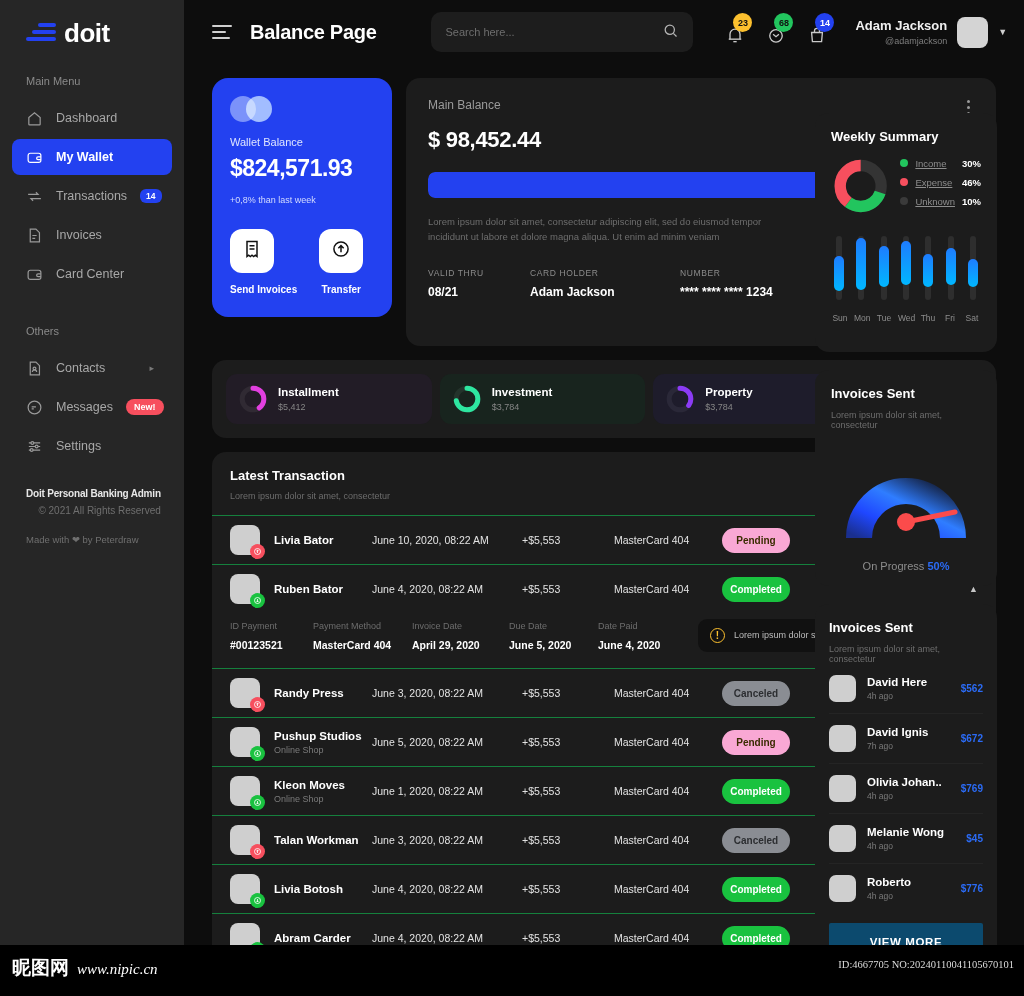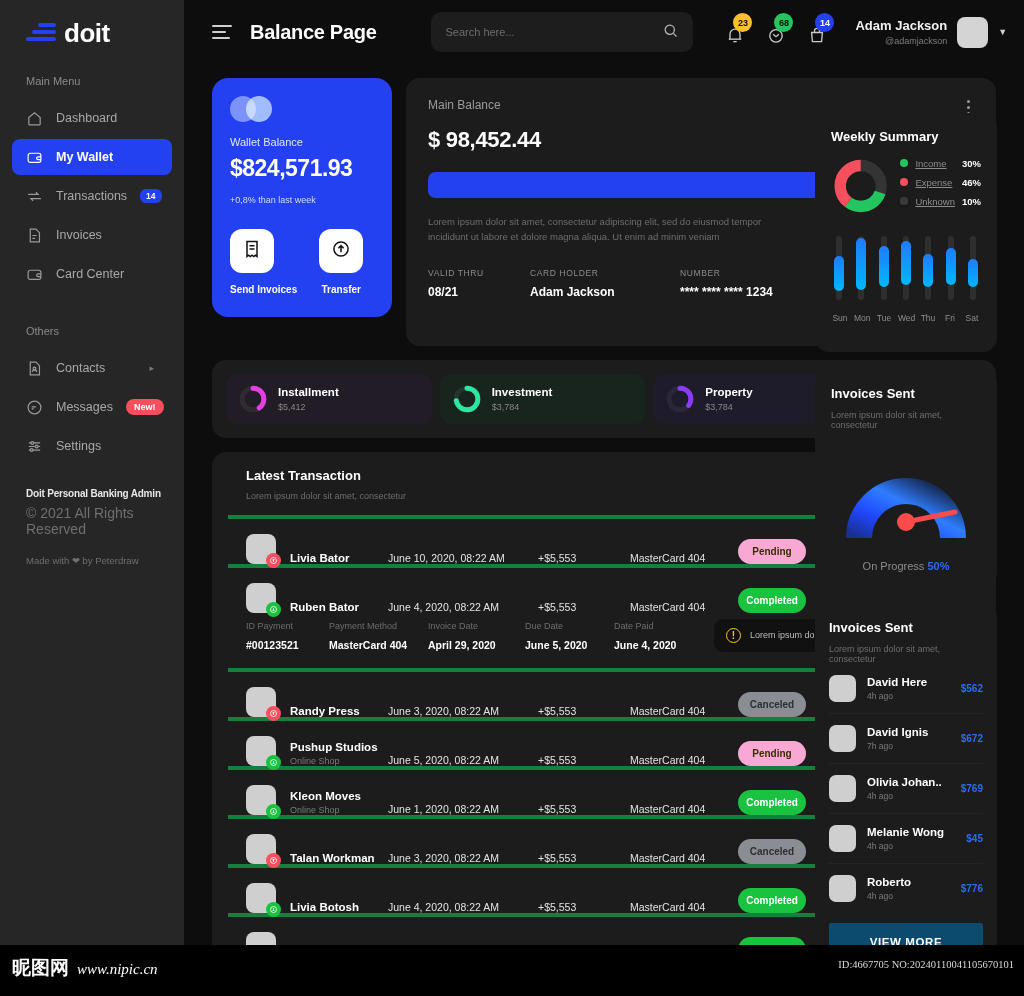"Latest Transaction" .tx-panel { padding: 16px 0 8px 16px -> 16px 0 8px 0 }
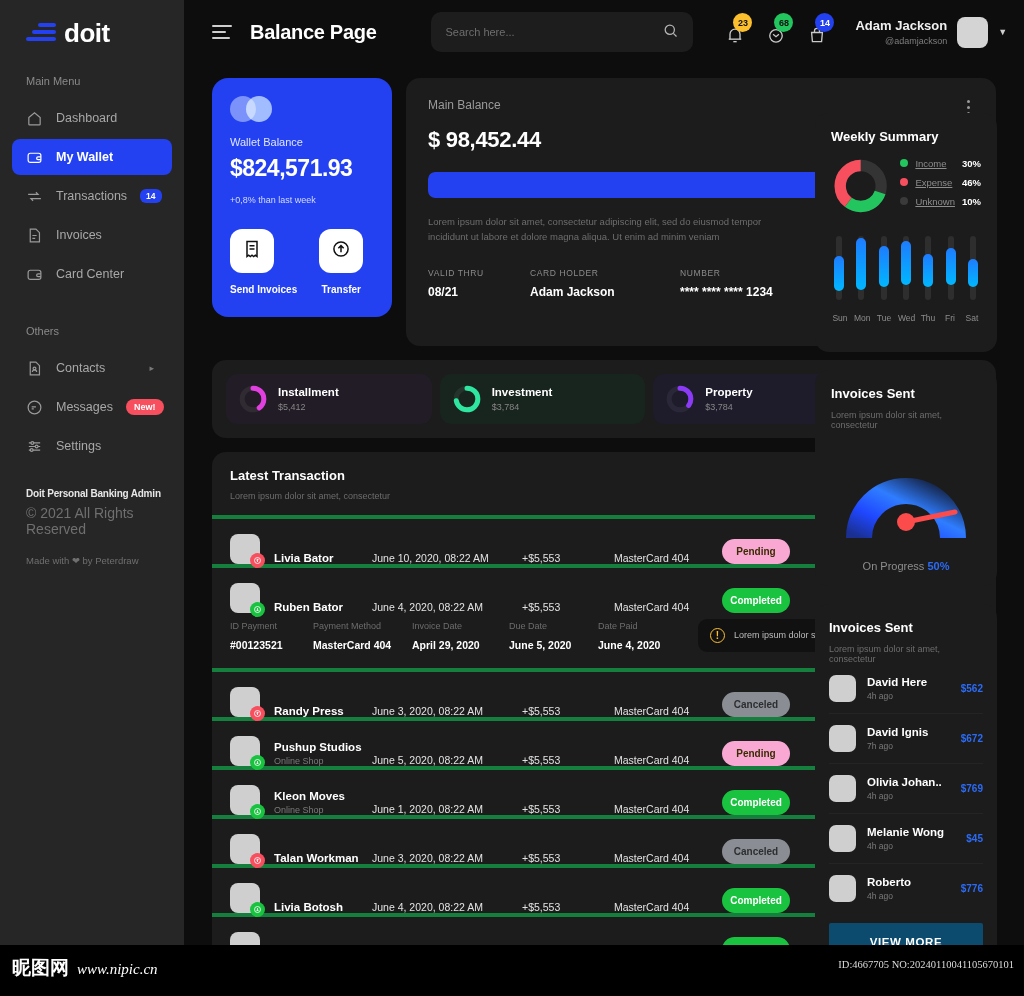"© 2021 All Rights Reserved" .sf-sub { font-size: 14px -> 10px; text-align: none -> right }
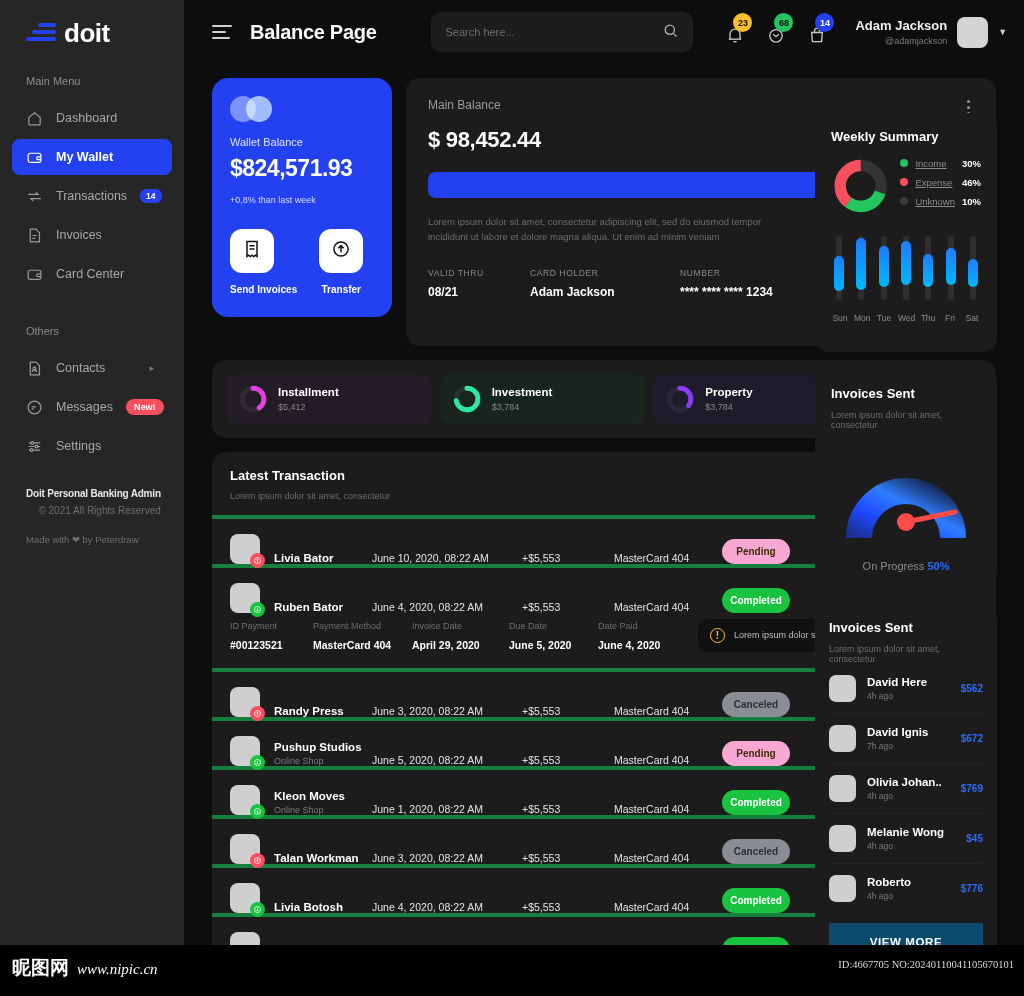"Livia Bator" .tx-row { align-items: flex-end -> center; border-top: 4px solid #15803d -> 1px solid #15803d }
